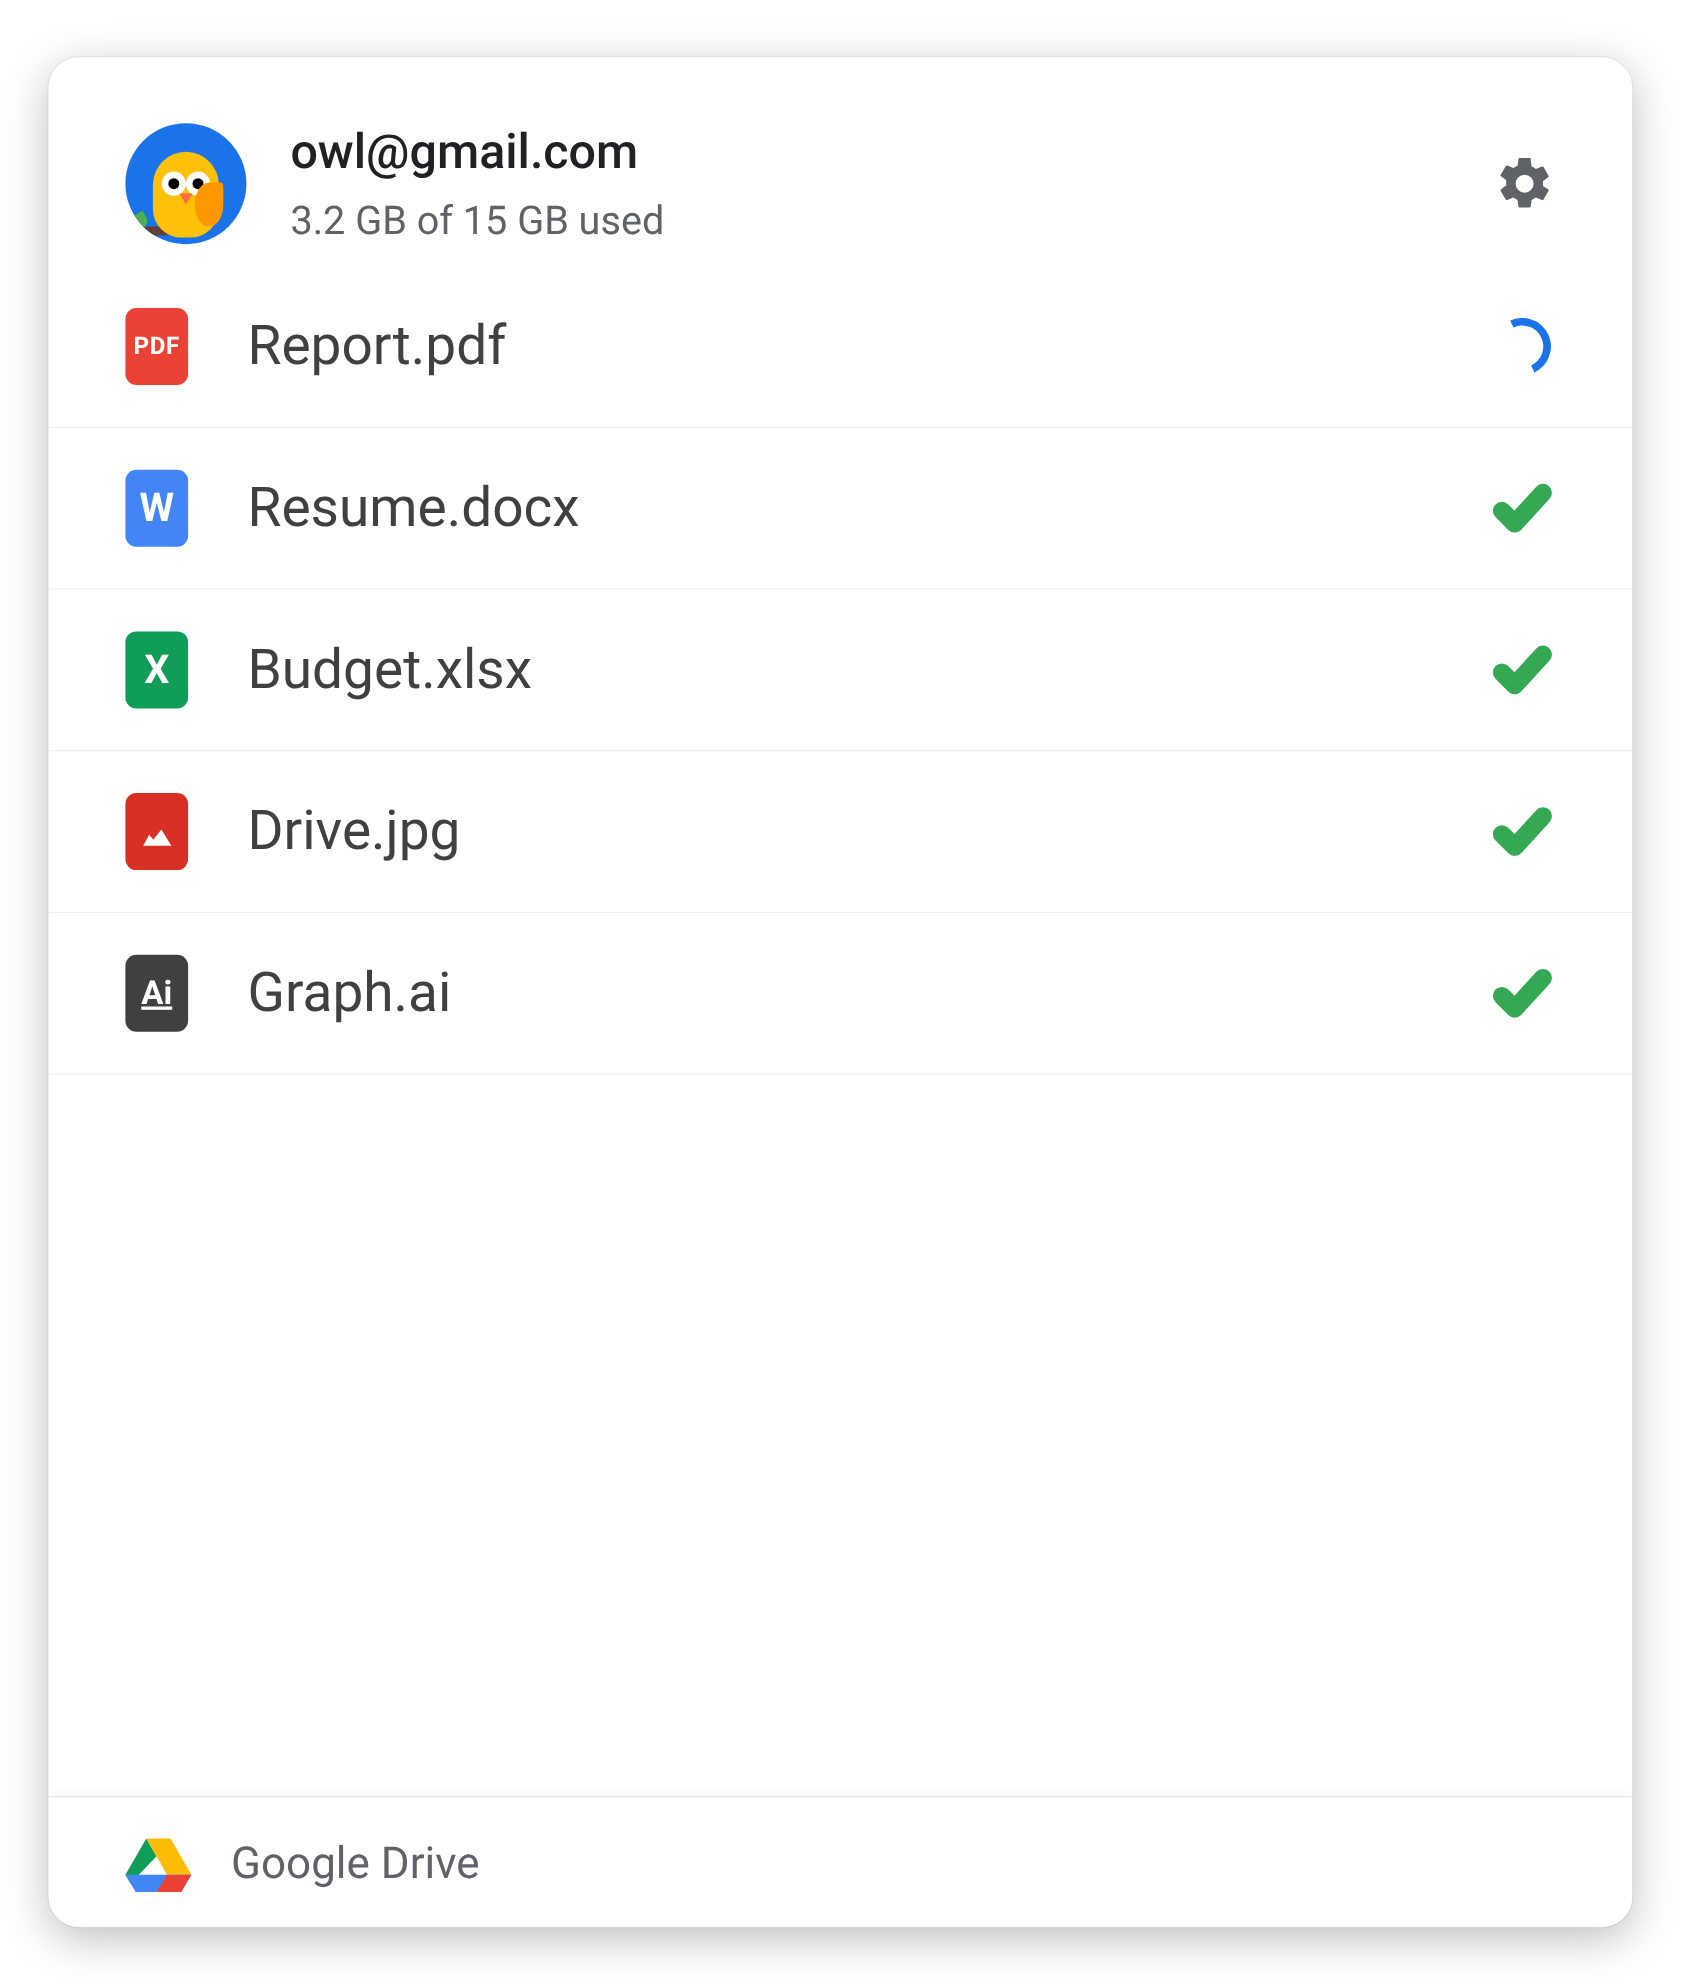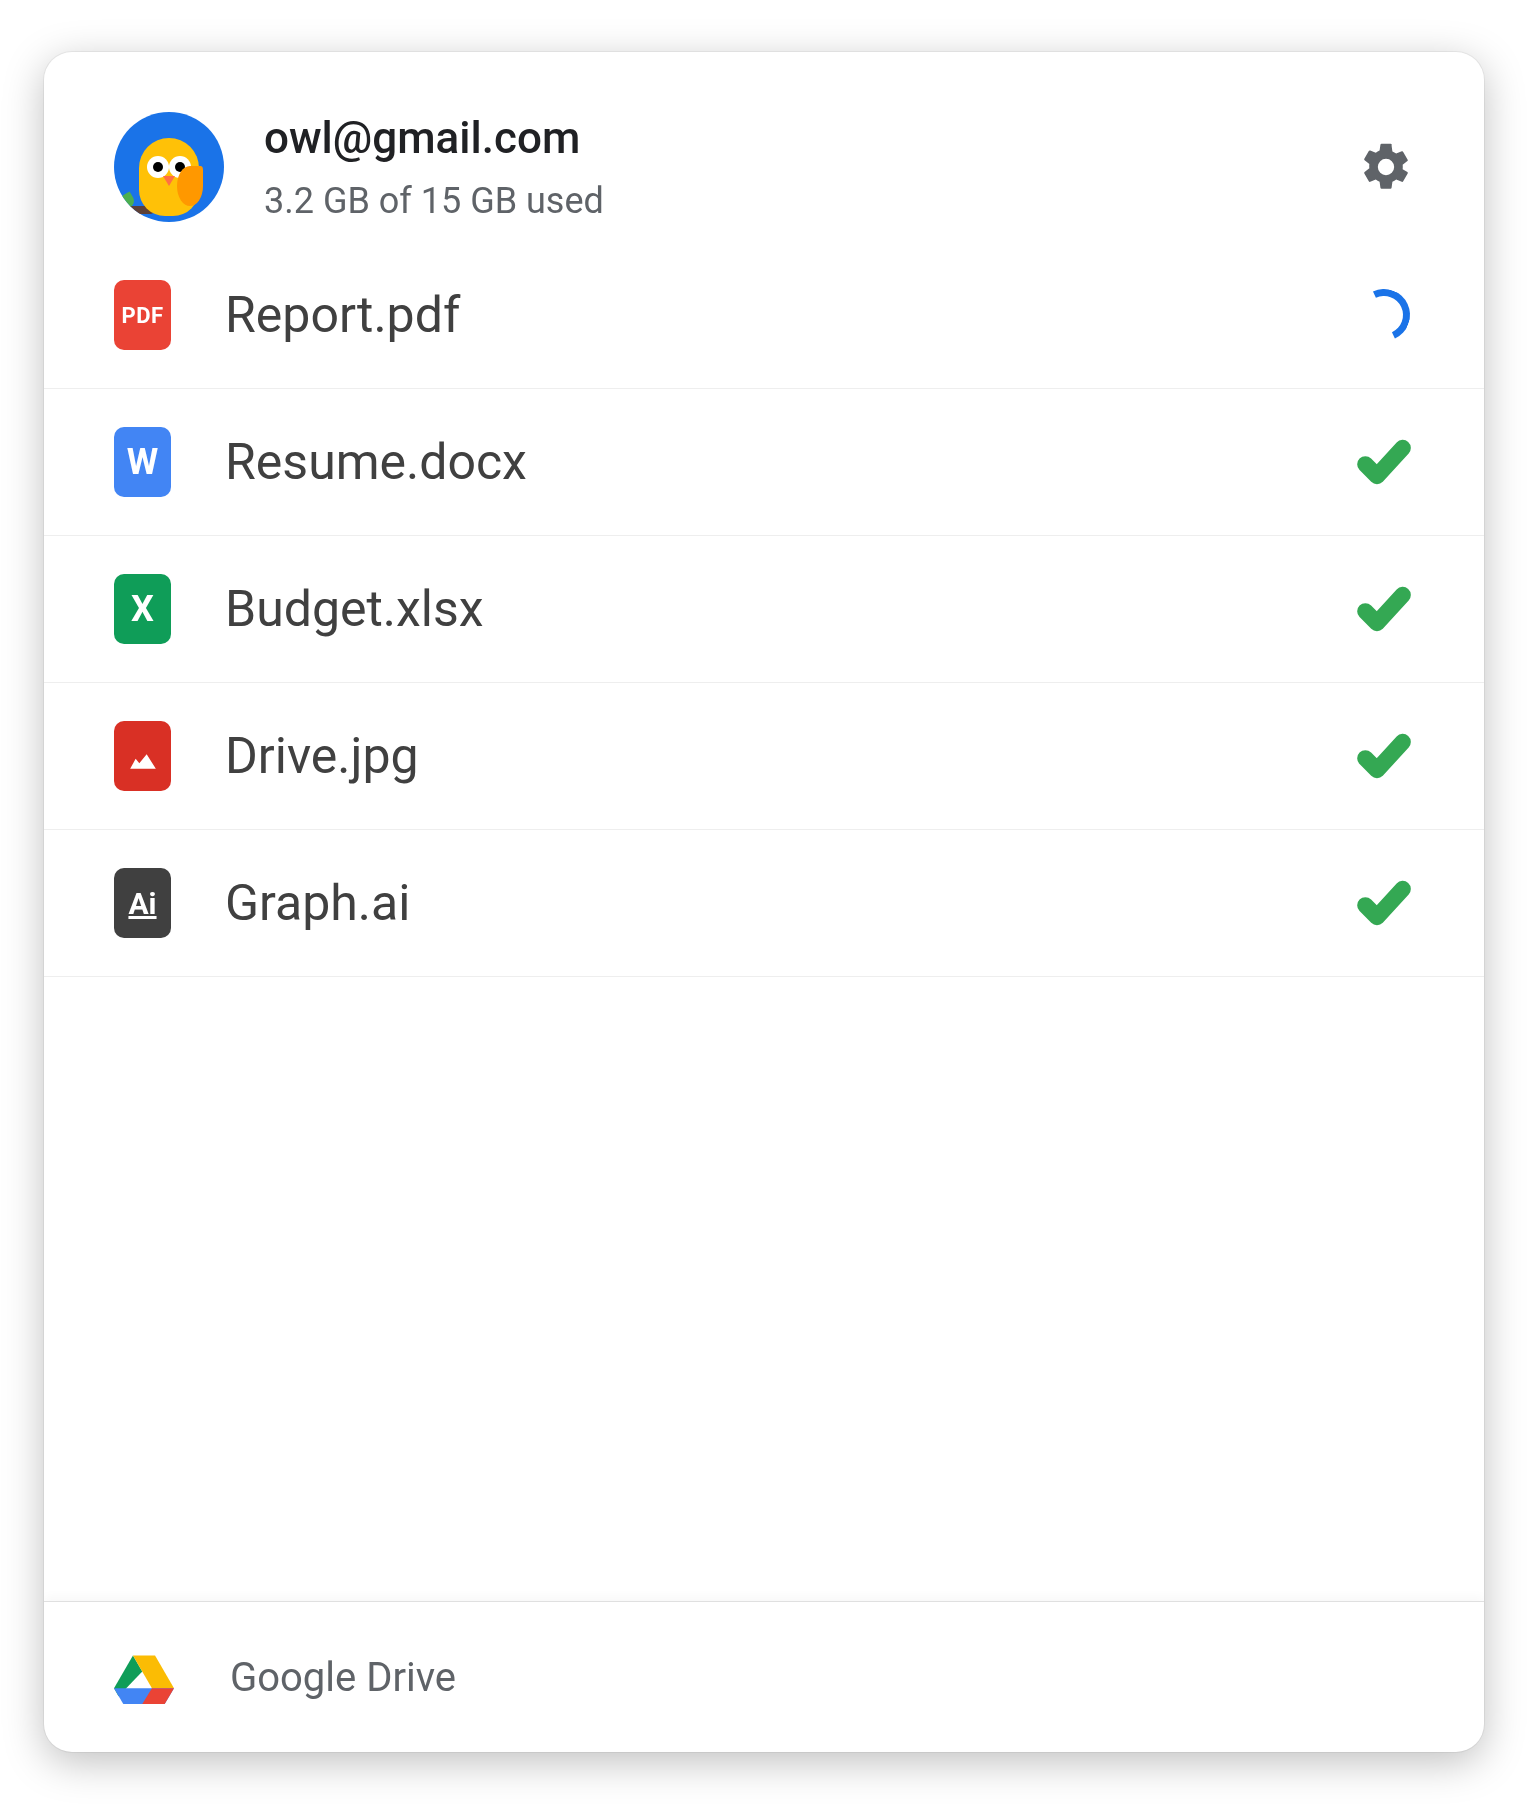"Google Drive" .footer { gap: 56px -> 36px; padding: 48px 70px -> 32px 70px }
